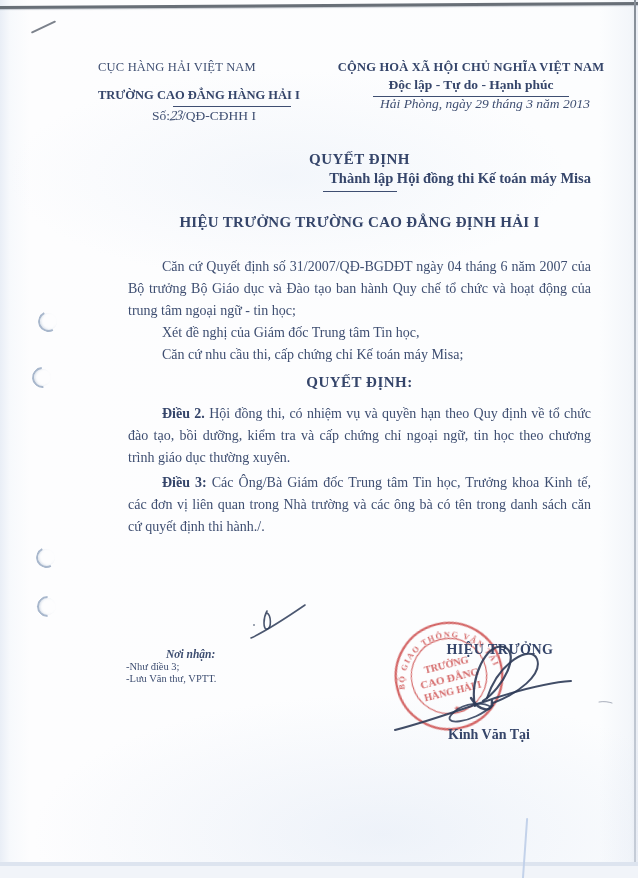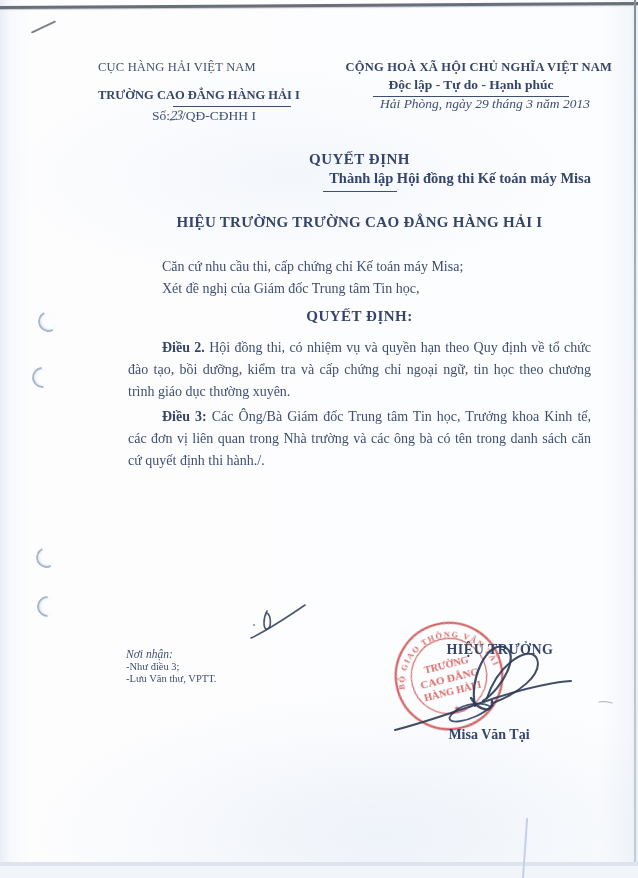"CỘNG HOÀ XÃ HỘI CHỦ" .hdr-right .l1 { text-align: right -> none }
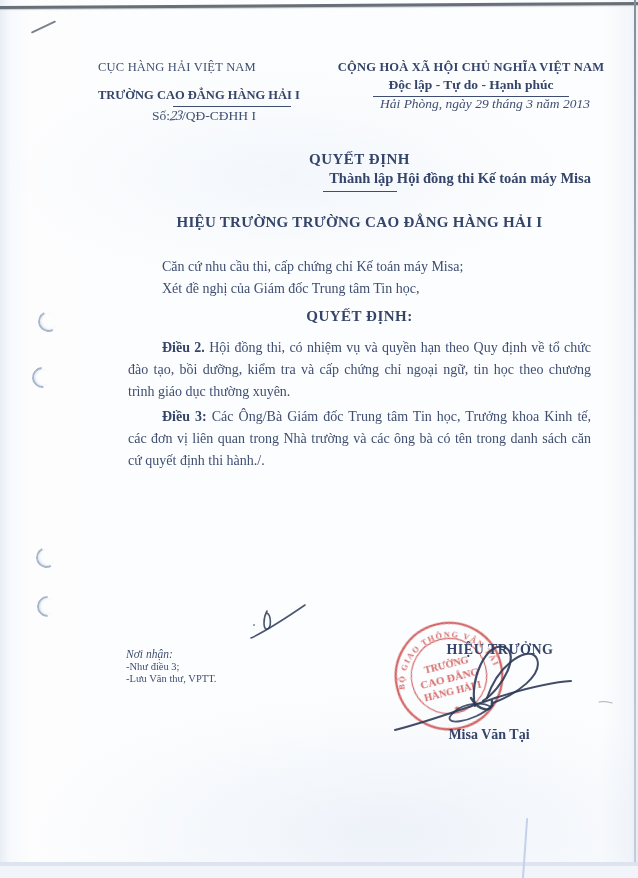"HIỆU TRƯỜNG TRƯỜNG CAO ĐẲNG" div.t-issuer { text: TRƯỜNG TRƯỜNG CAO ĐẲNG HÀNG -> TRƯỞNG TRƯỜNG CAO ĐẲNG ĐỊNH }
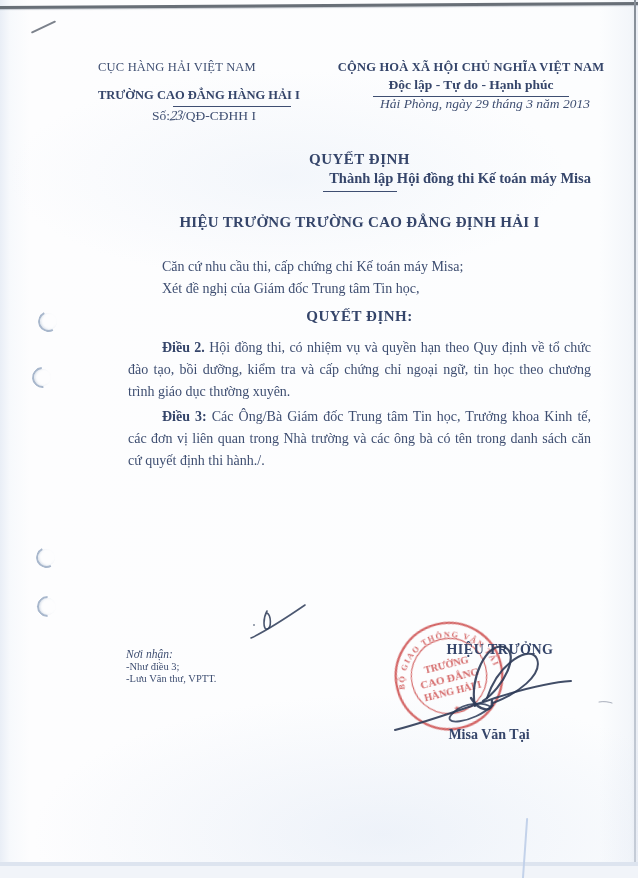"Căn cứ Quyết định số" p.para { html: none -> <p>Căn cứ Quyết định số 31/2007/QĐ-BGDĐT ngày 04 tháng 6 năm 2007 của Bộ trưởng Bộ Giáo dục và Đào tạo ban hành Quy chế tổ chức và hoạt động của trung tâm ngoại ngữ - tin học;</p> }
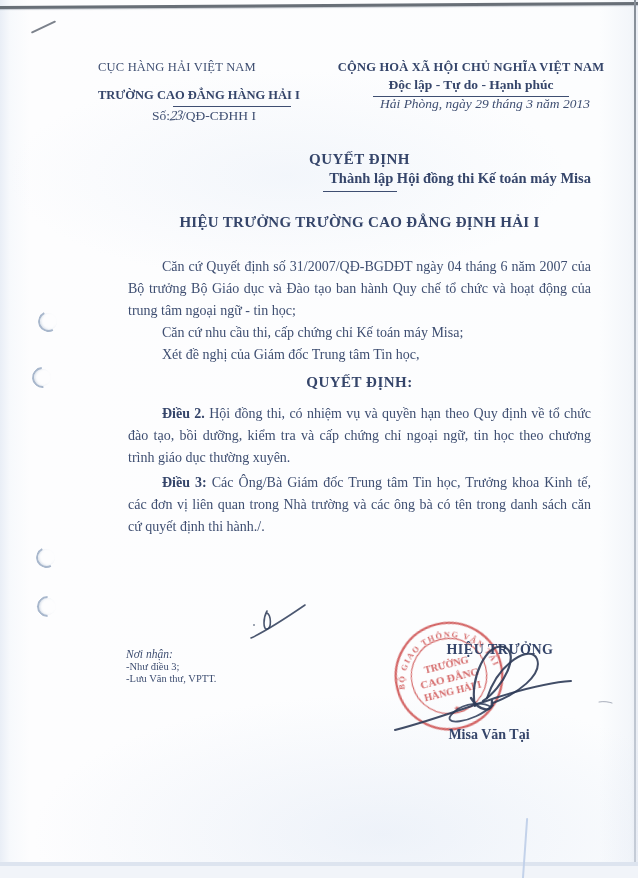"Căn cứ nhu cầu thi," p.para { order: before "Xét đề nghị của Giám" -> after "Xét đề nghị của Giám" }
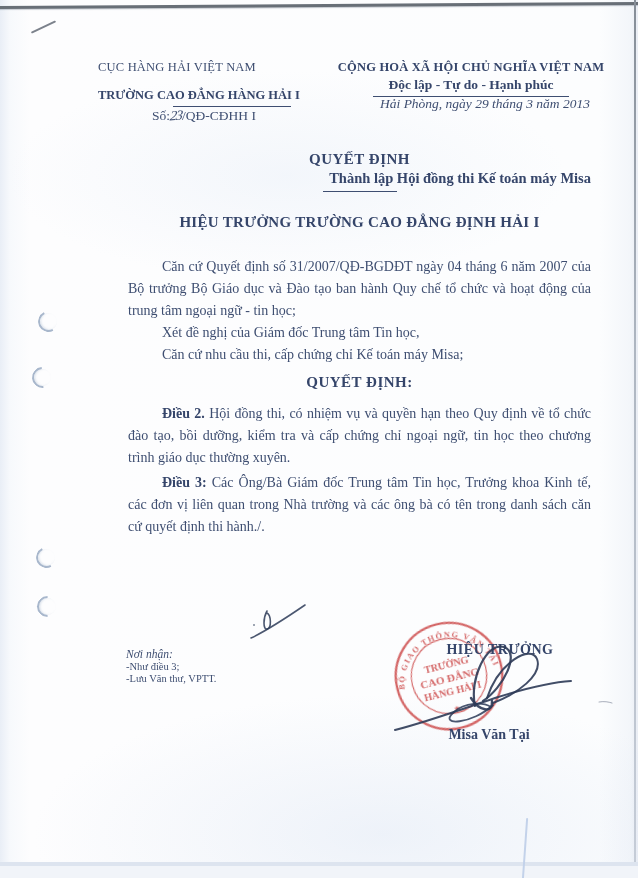"Nơi nhận:" .recipients .lbl { font-weight: normal -> bold; margin-left: none -> 40px }
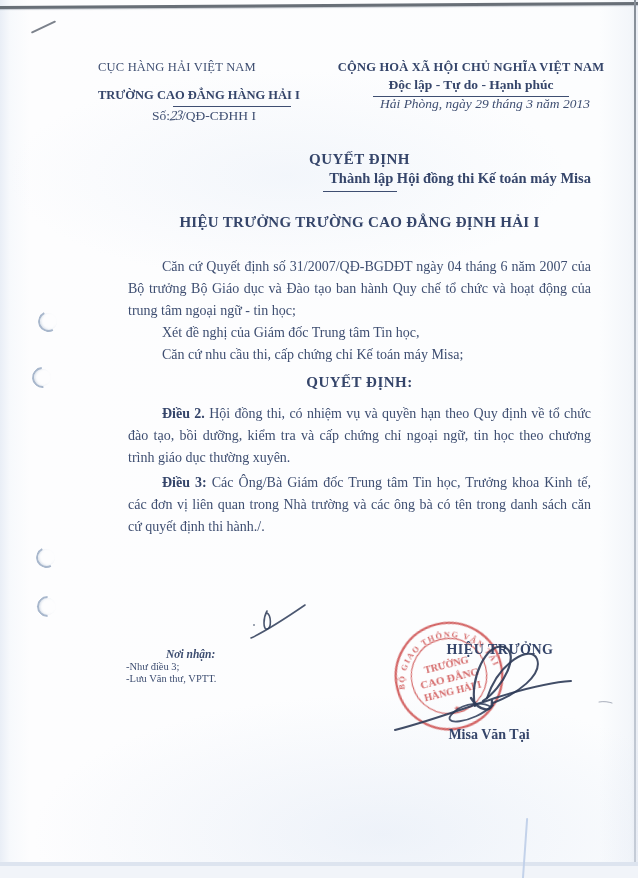"Misa Văn Tại" div.sig-name { text: Misa -> Kinh }
